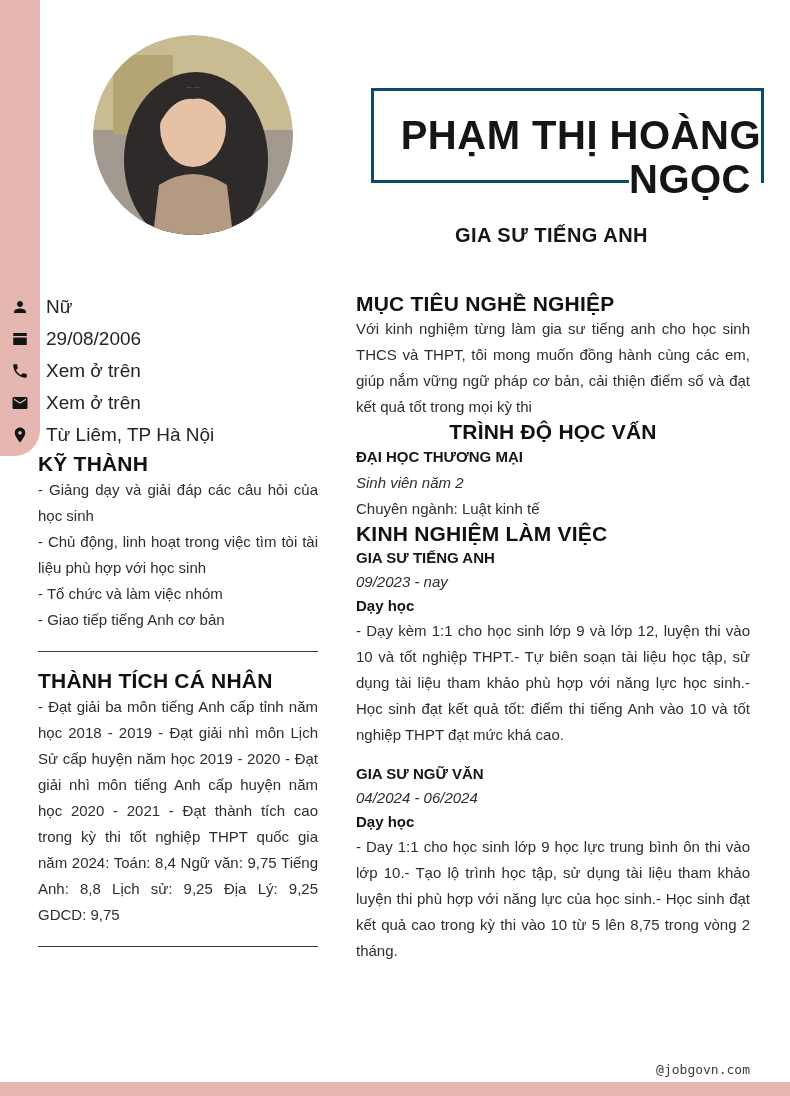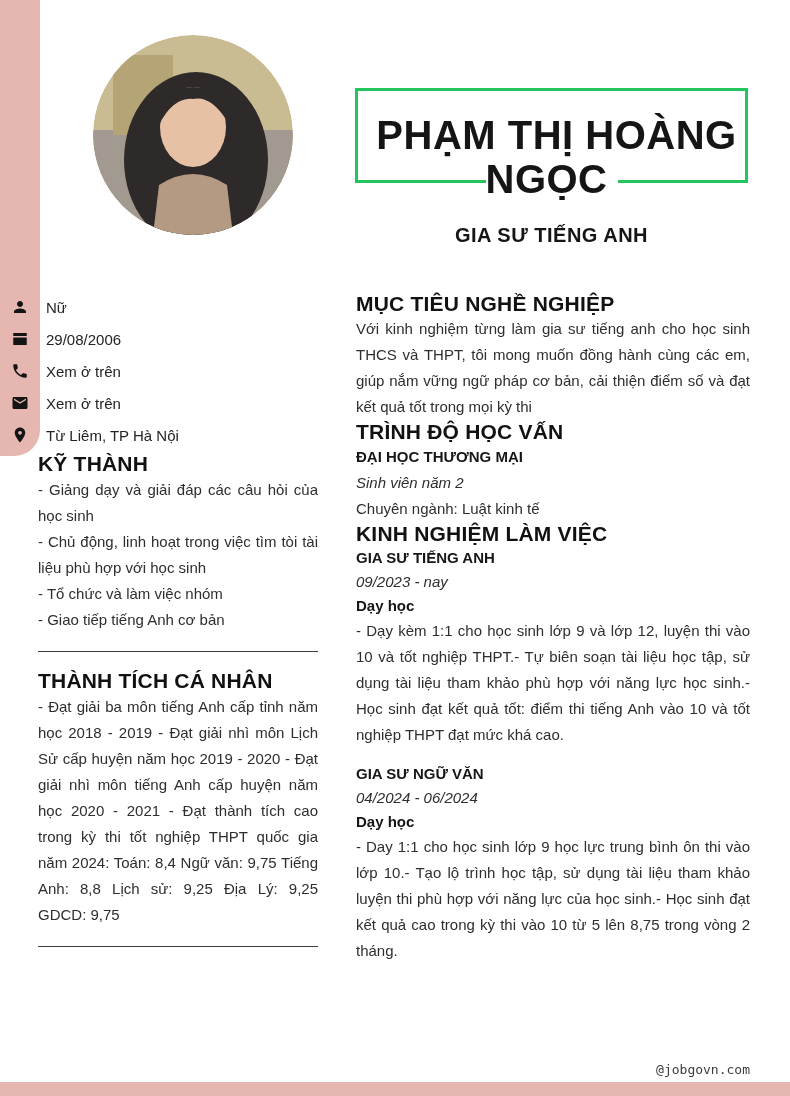"PHẠM THỊ HOÀNG NGỌC" .title-box { border: 3px solid #22c55e -> 3px solid #0c4a6e; left: 355px -> 371px; text-align: center -> right }
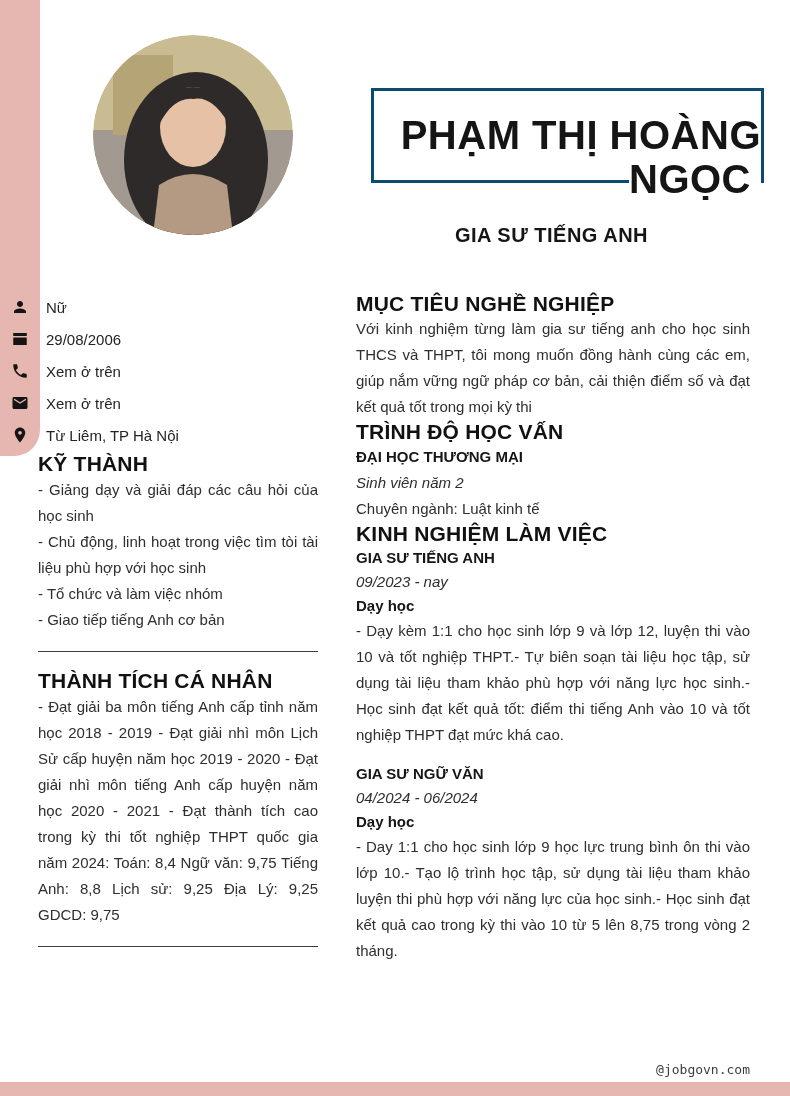"Nữ" .contact-row .val { font-size: 15px -> 19px }
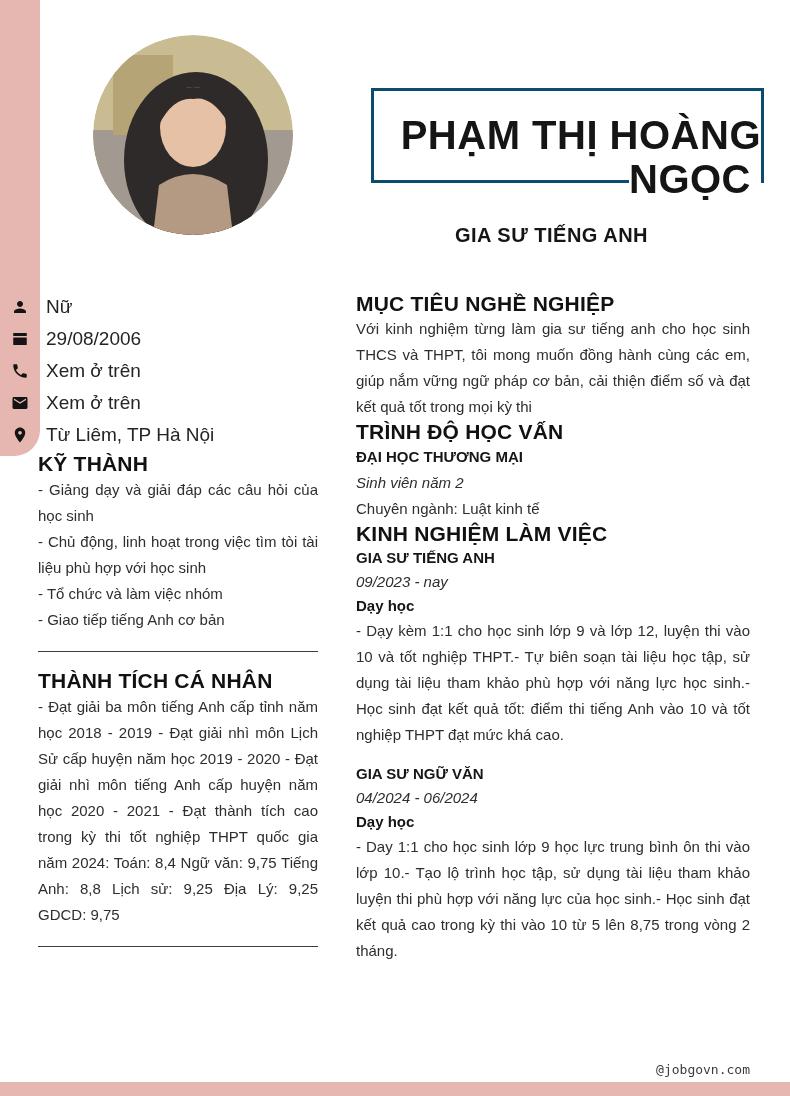"TRÌNH ĐỘ HỌC VẤN" .edu-title { text-align: none -> center }
